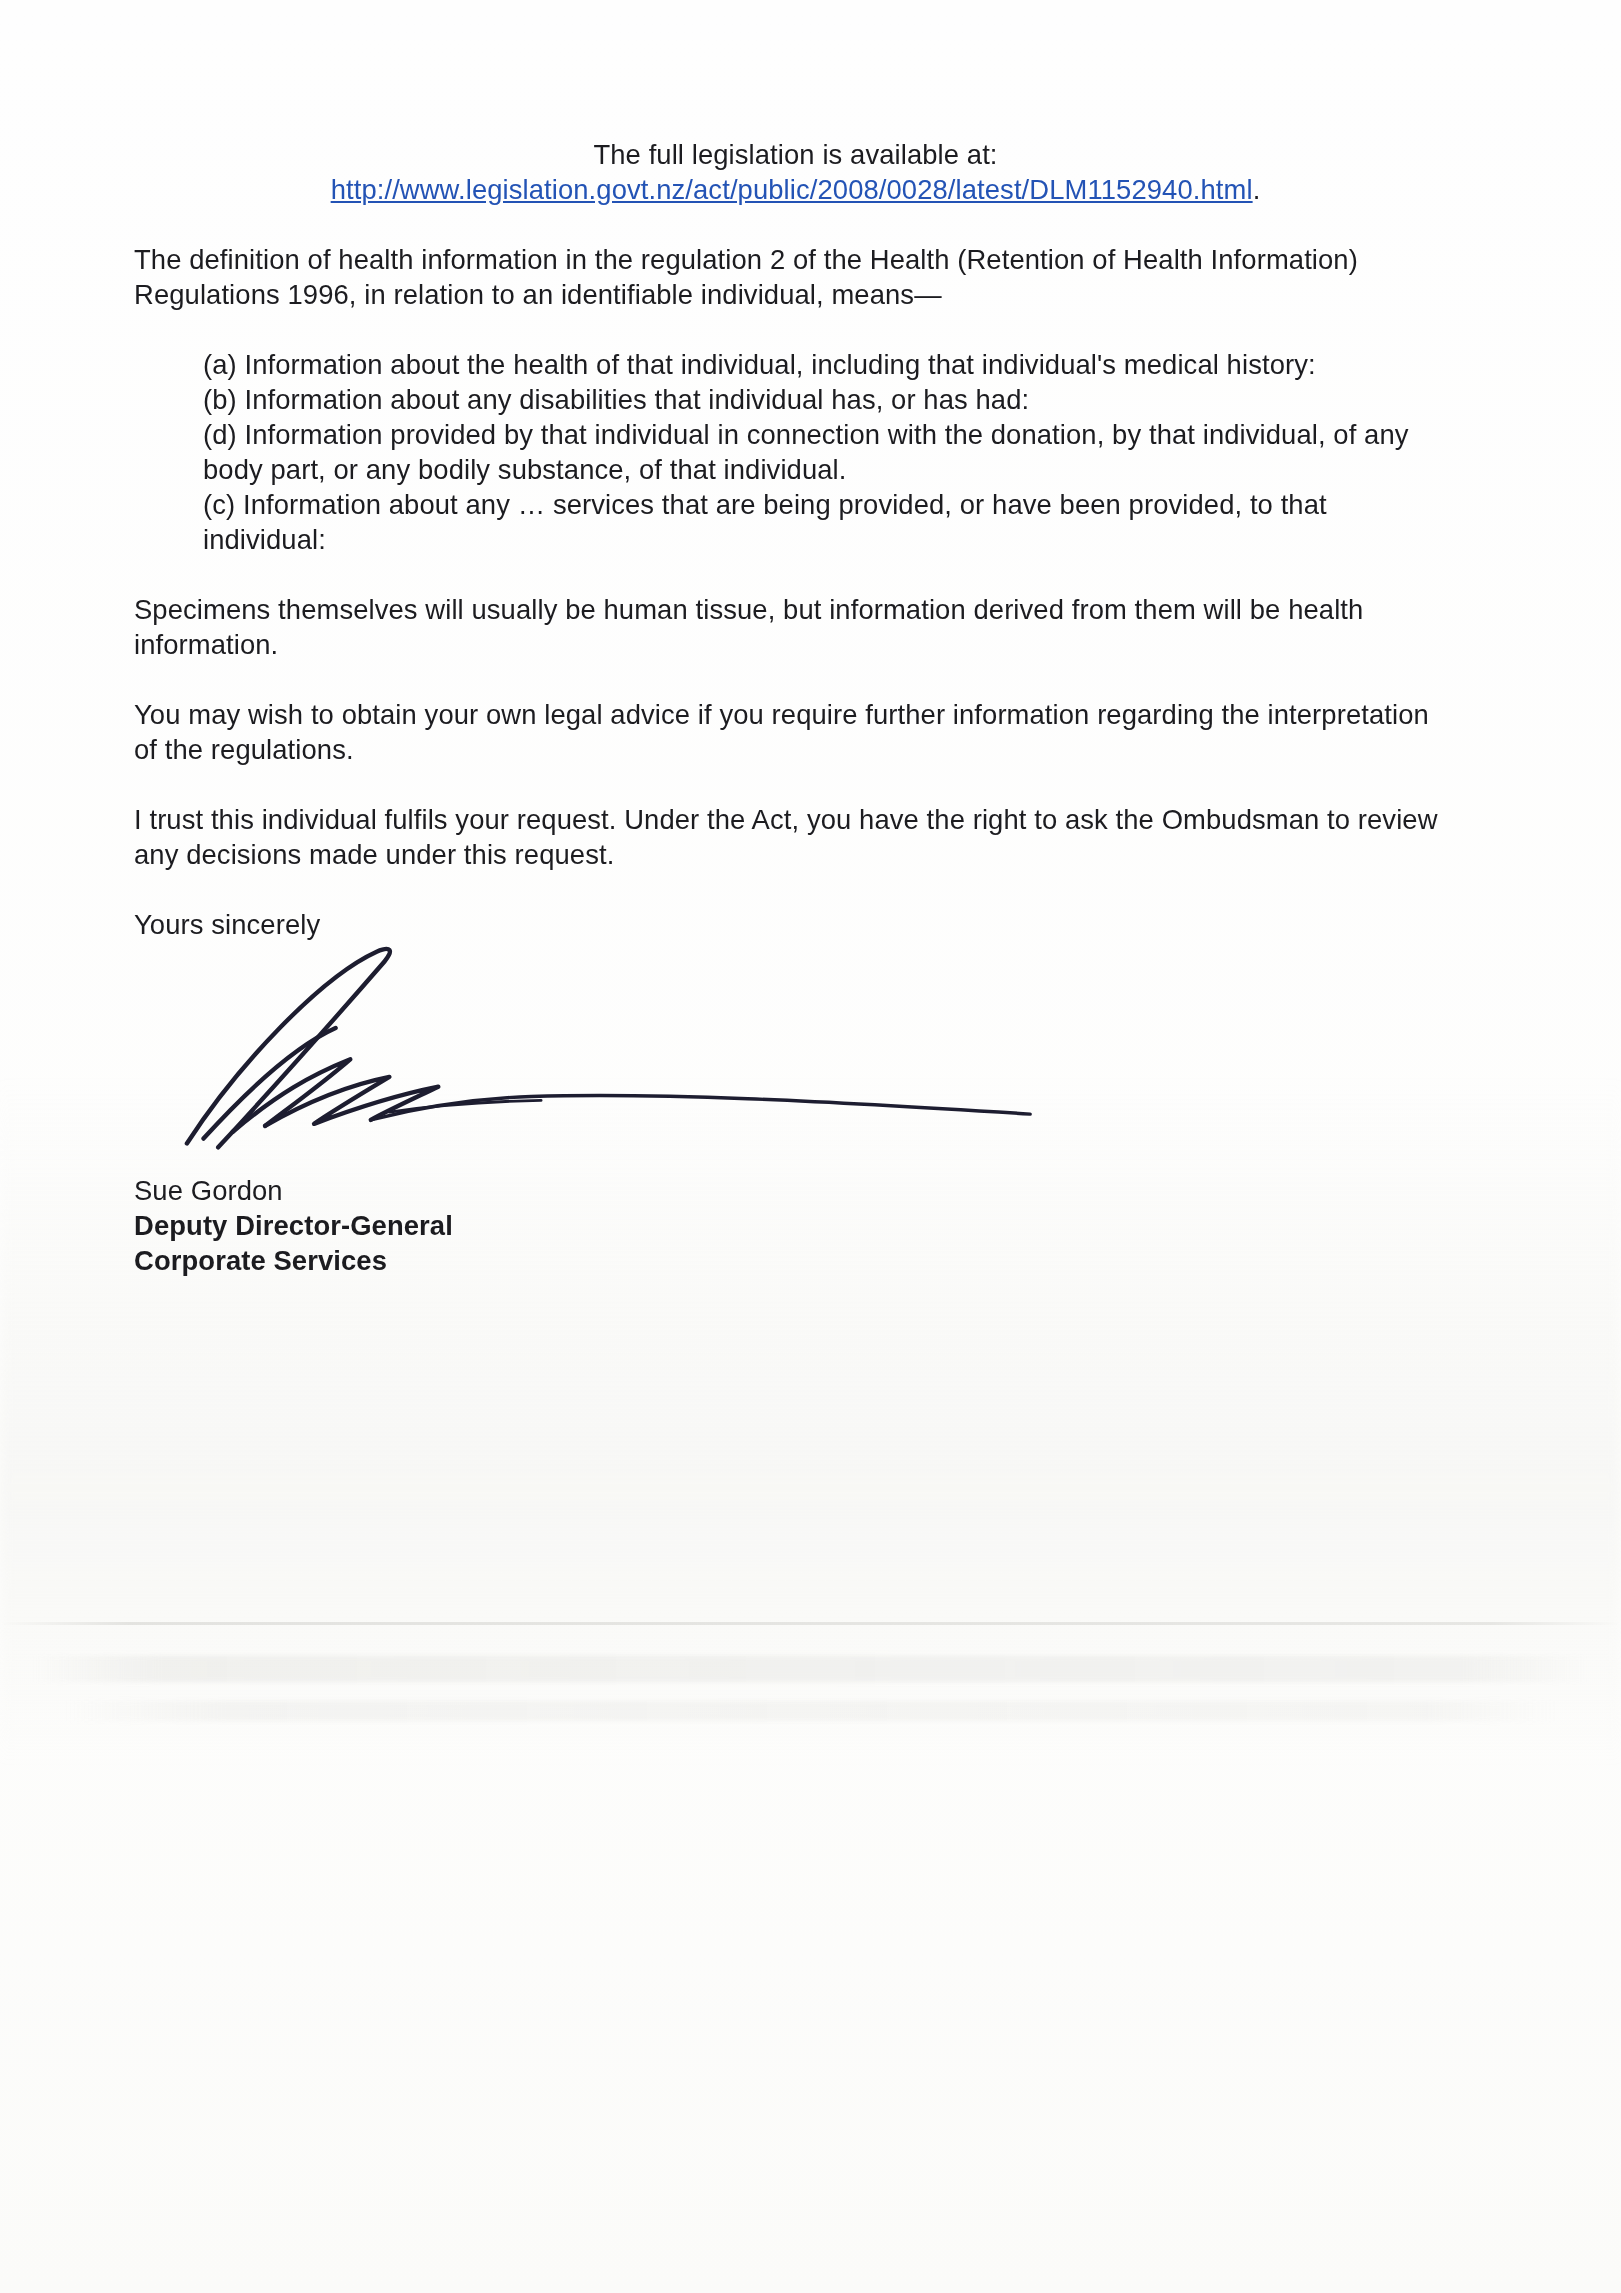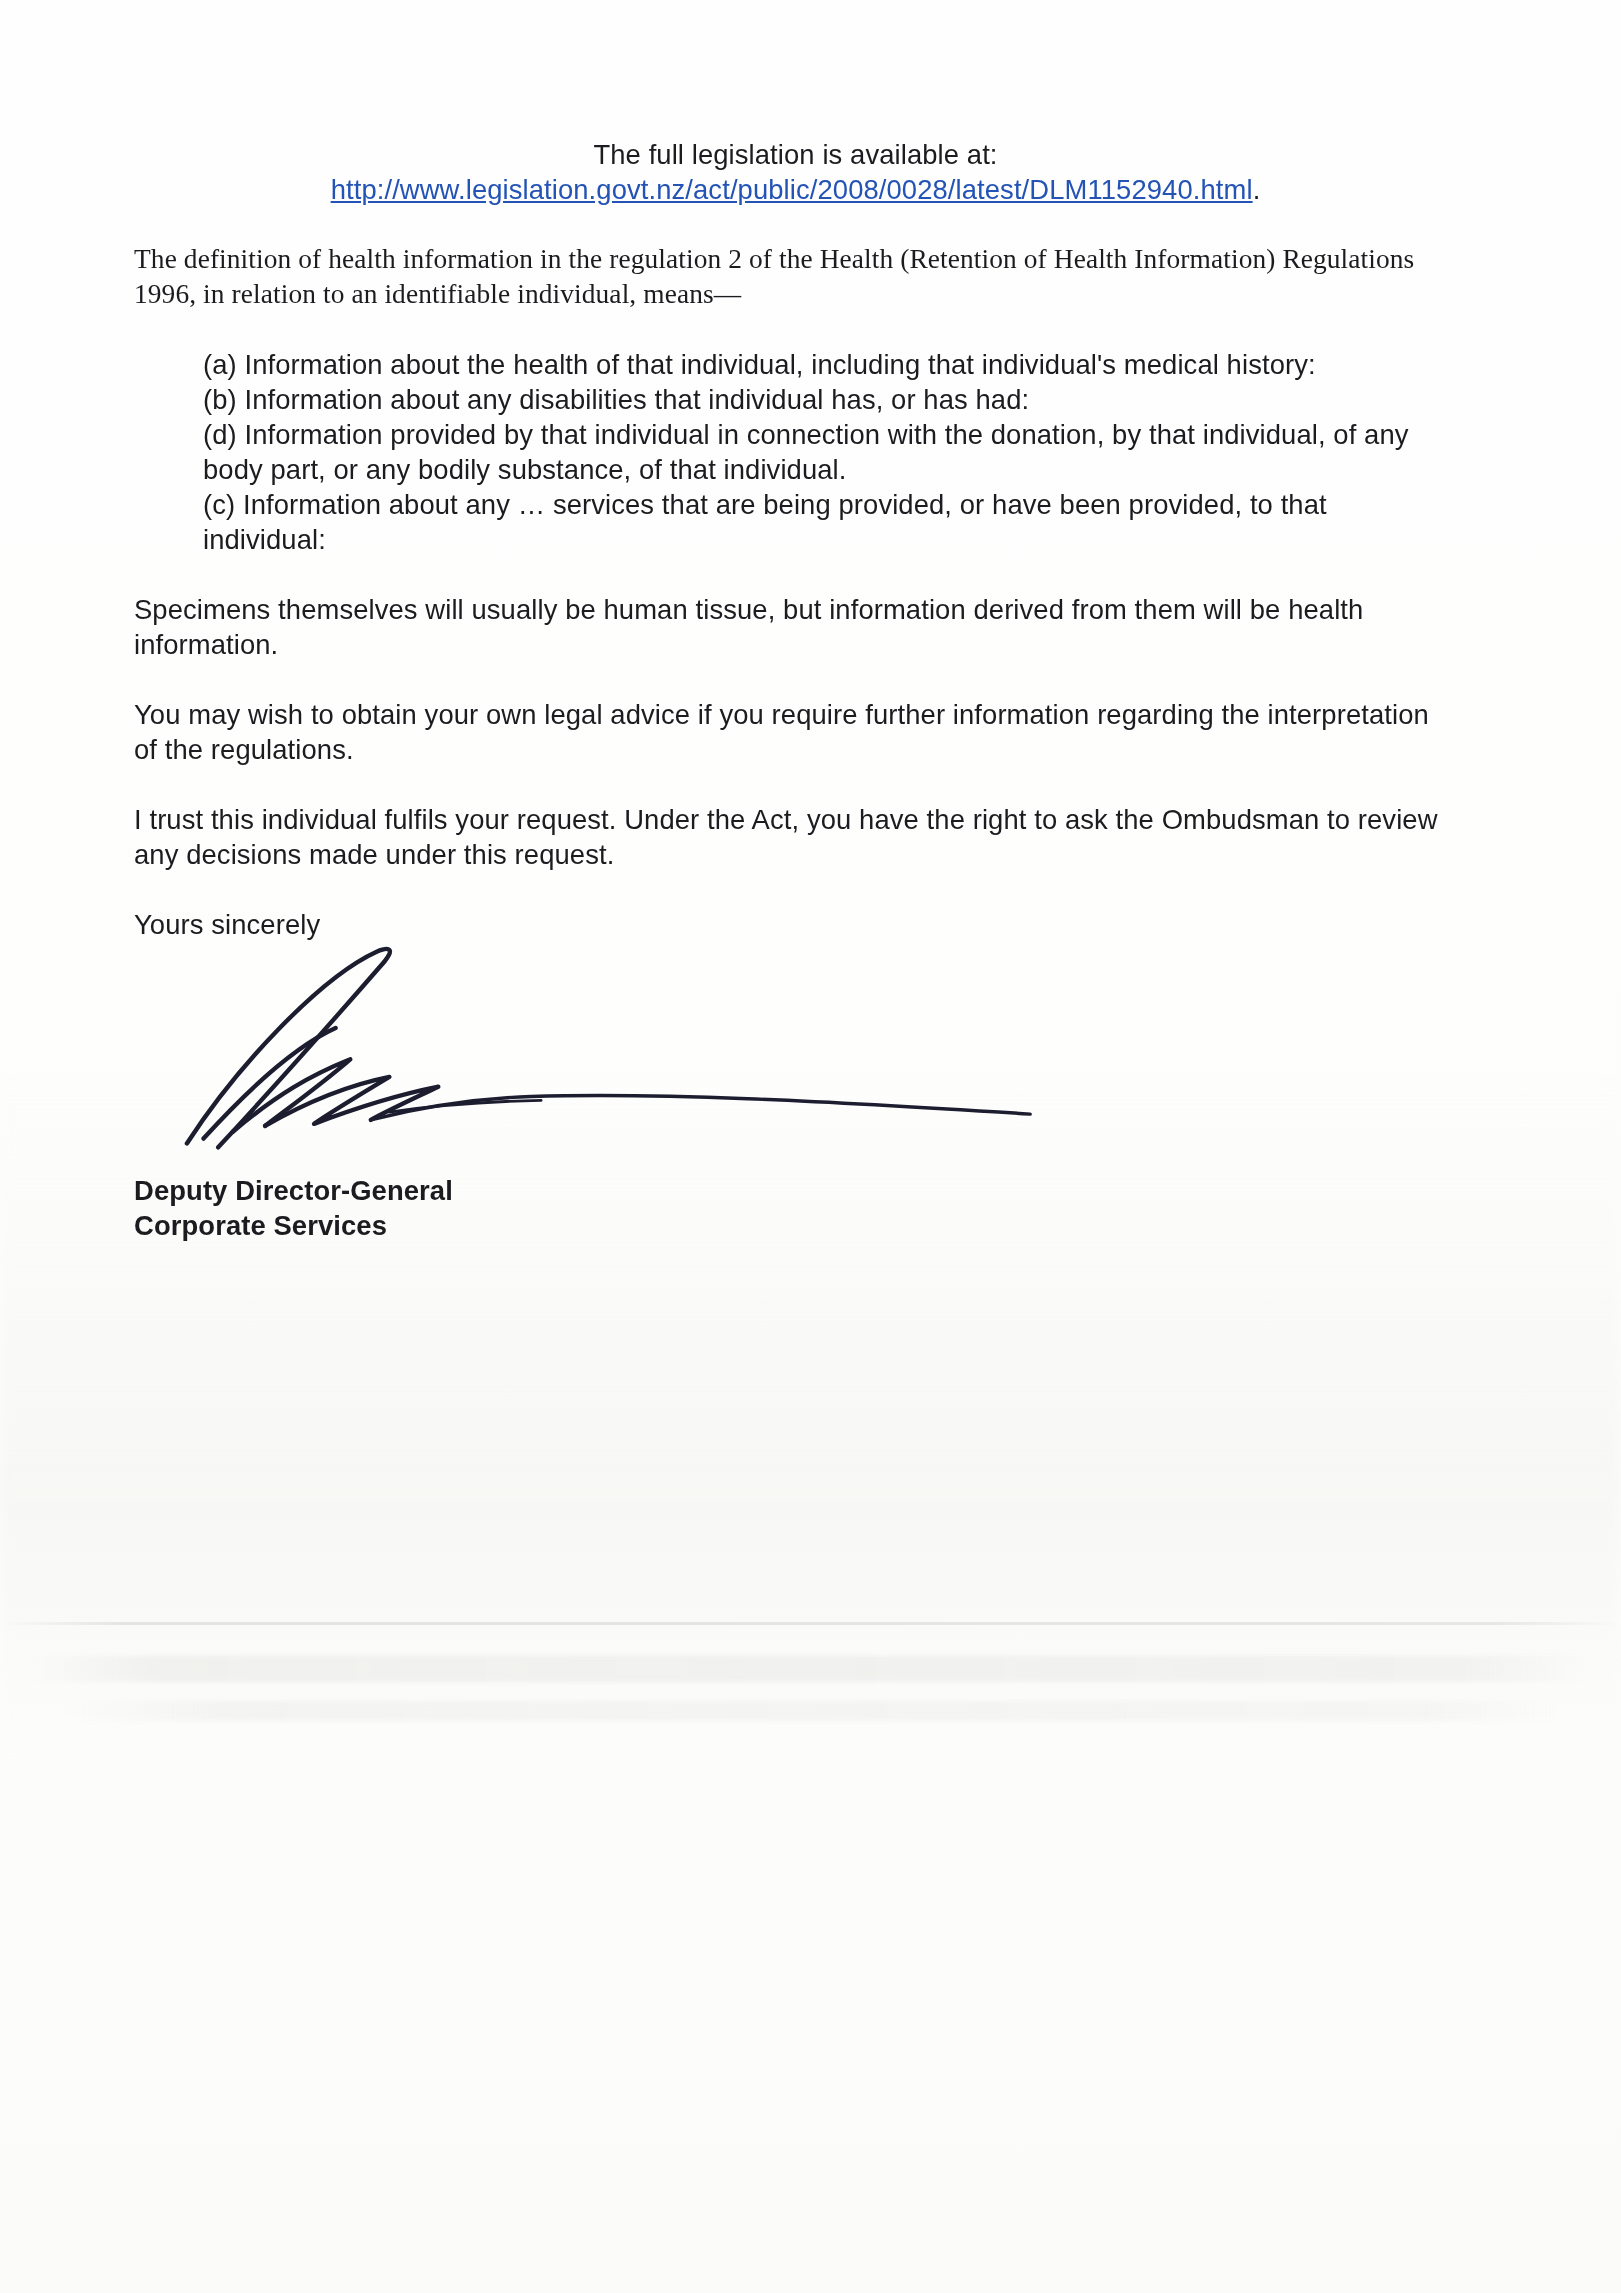"The definition of health information" .def-para { font-family: Liberation Serif, serif -> none }
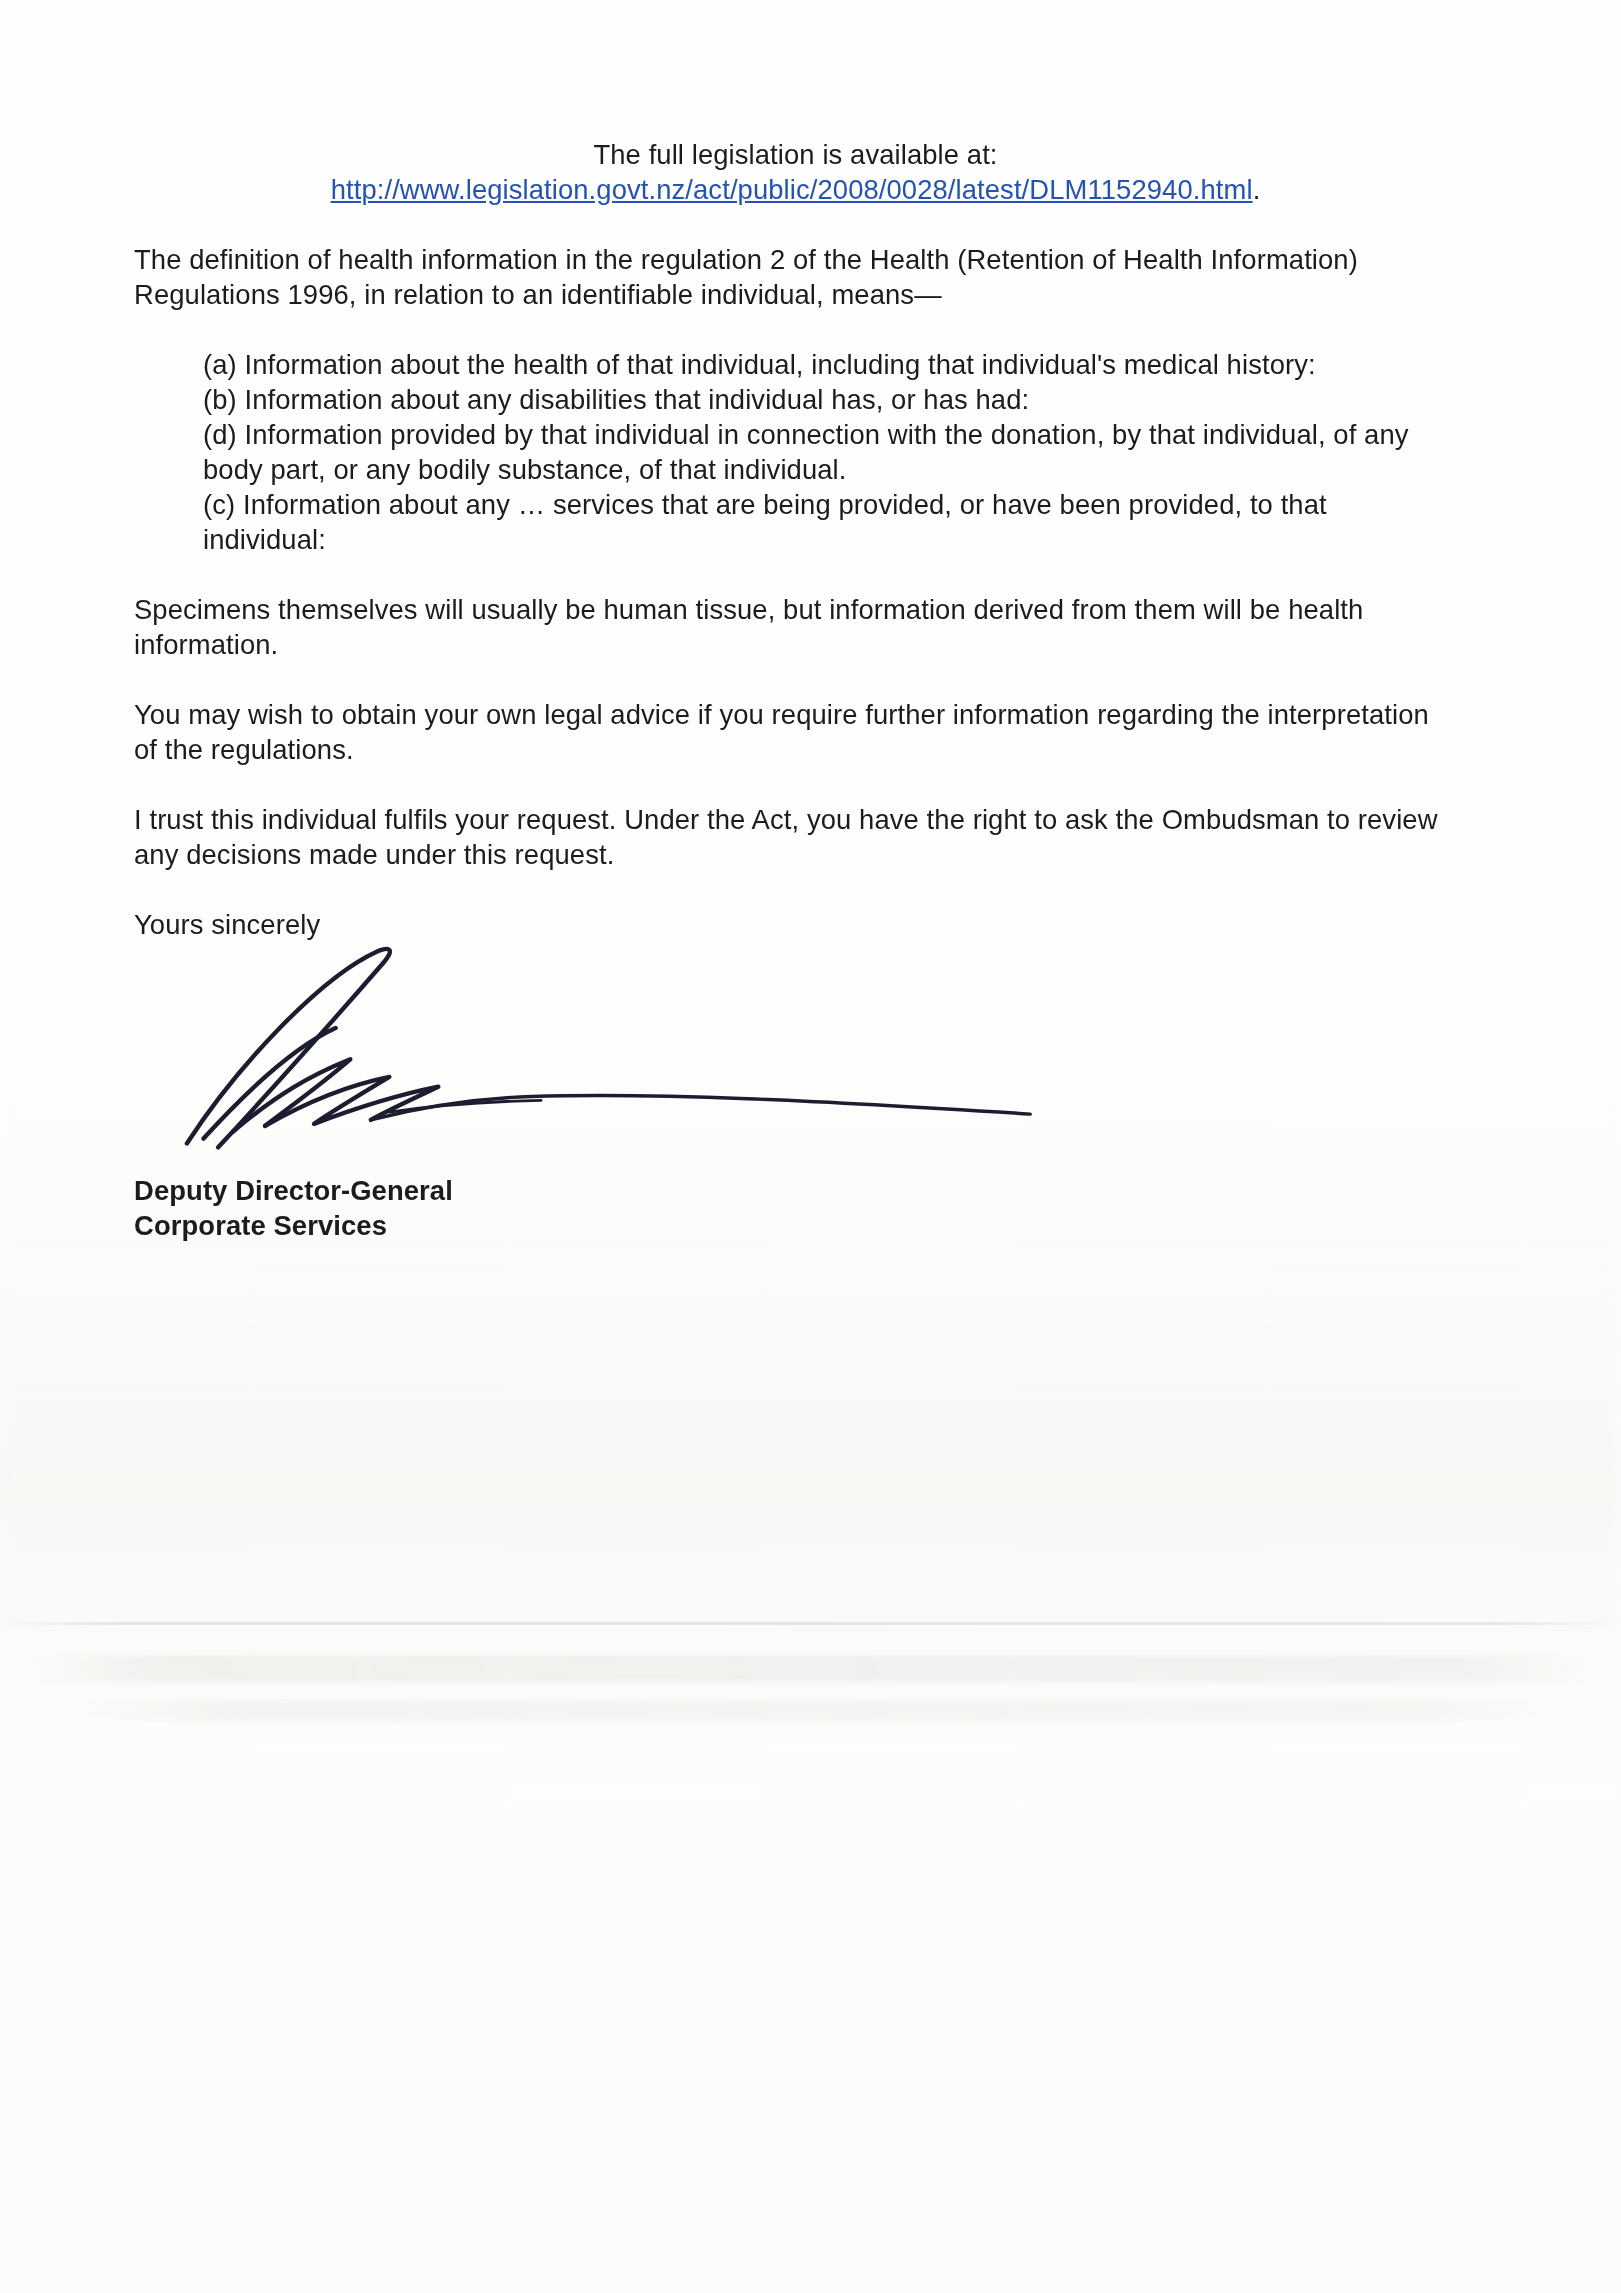"Sue Gordon" div.sig-name { html: none -> <div>Sue Gordon</div> }
